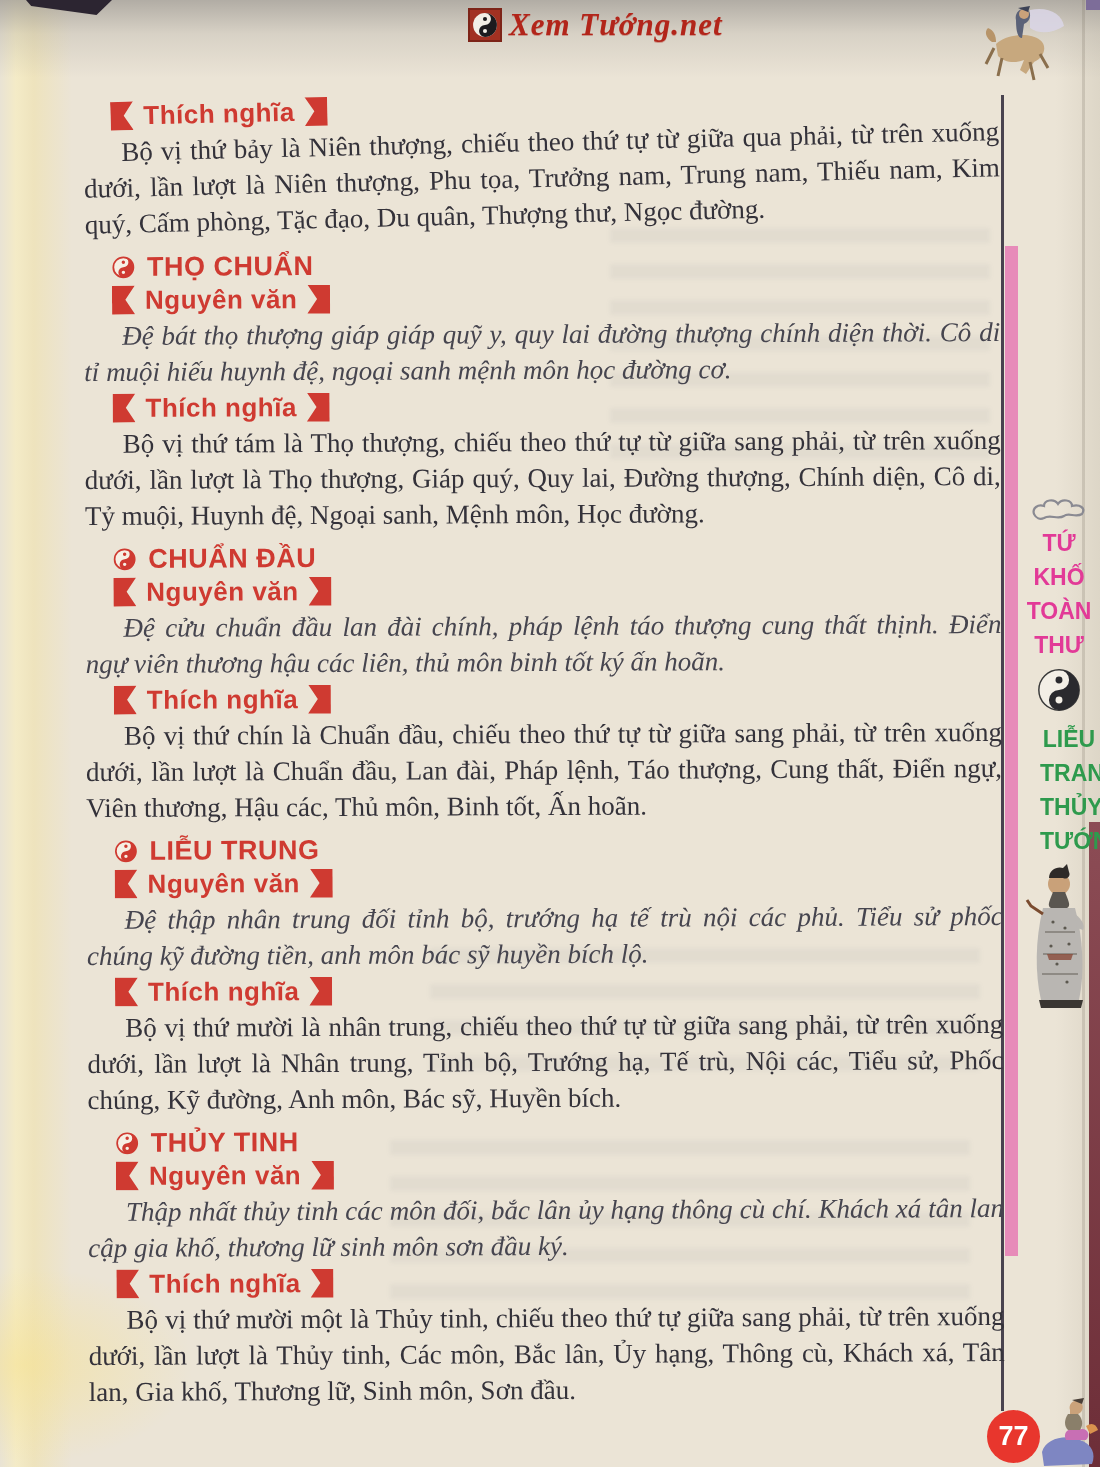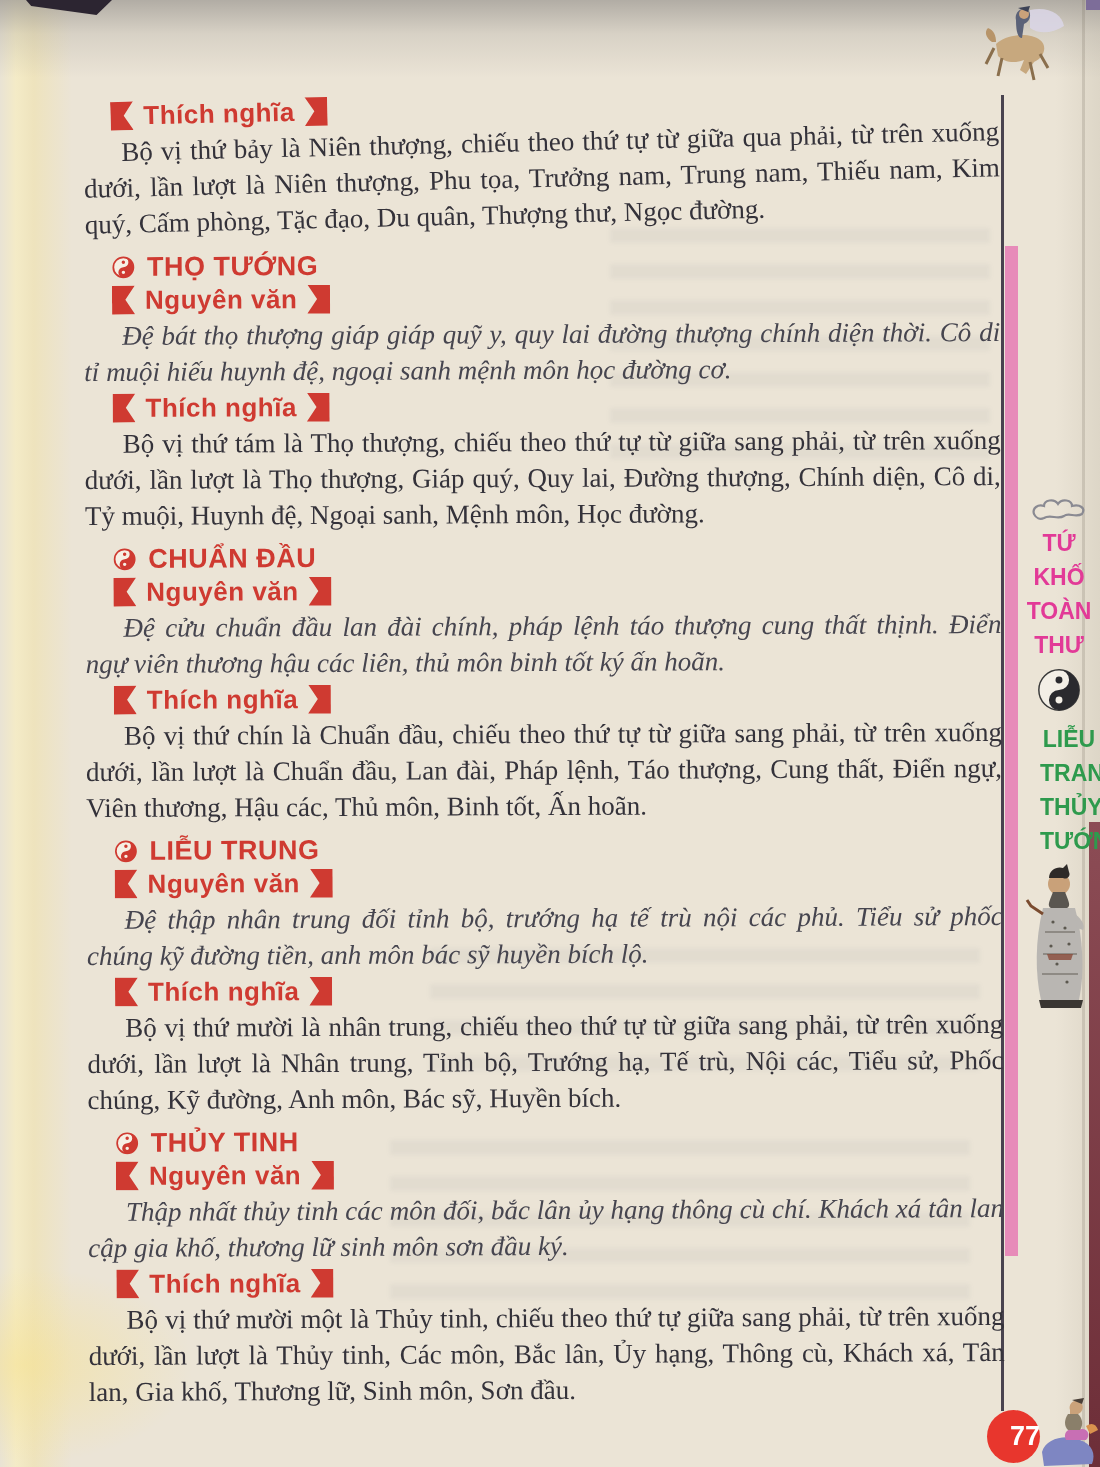"Xem Tướng.net" div.logo { html: none -> <div> <span> <svg> <circle></circle> <path></path> <circle></circle> <circle></circle> </svg> </span> <span>Xem Tướng.net</span> </div> }
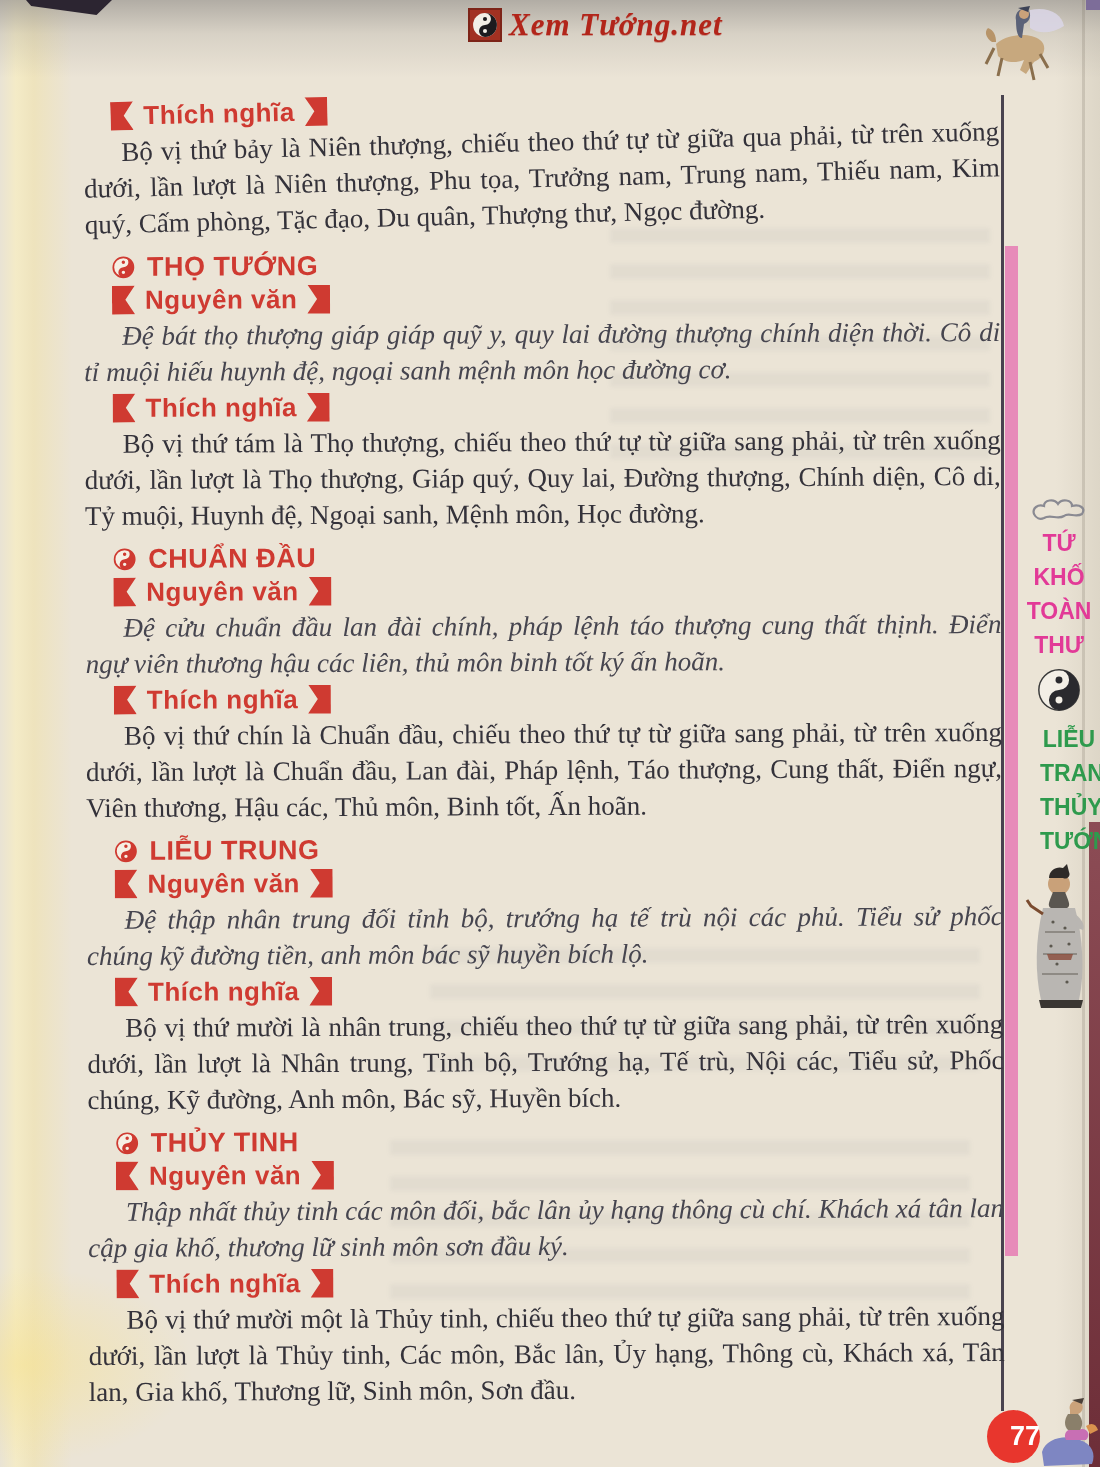"THỌ TƯỚNG" span { text: TƯỚNG -> CHUẨN }
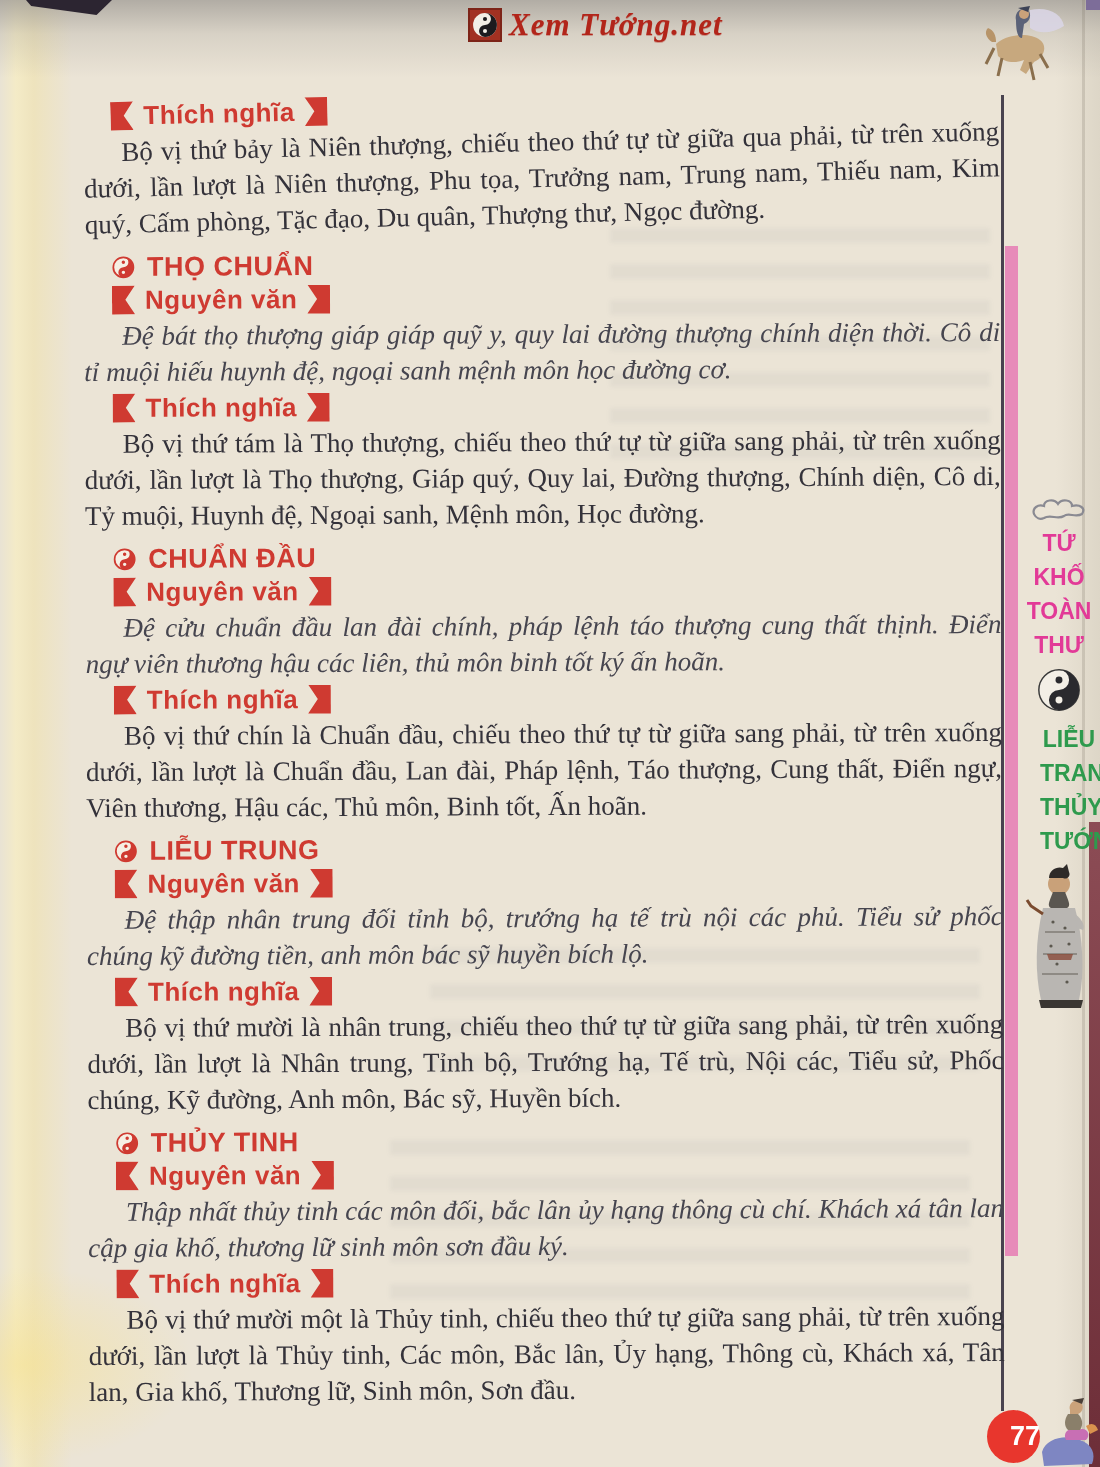"77" .badge { justify-content: flex-end -> center }
